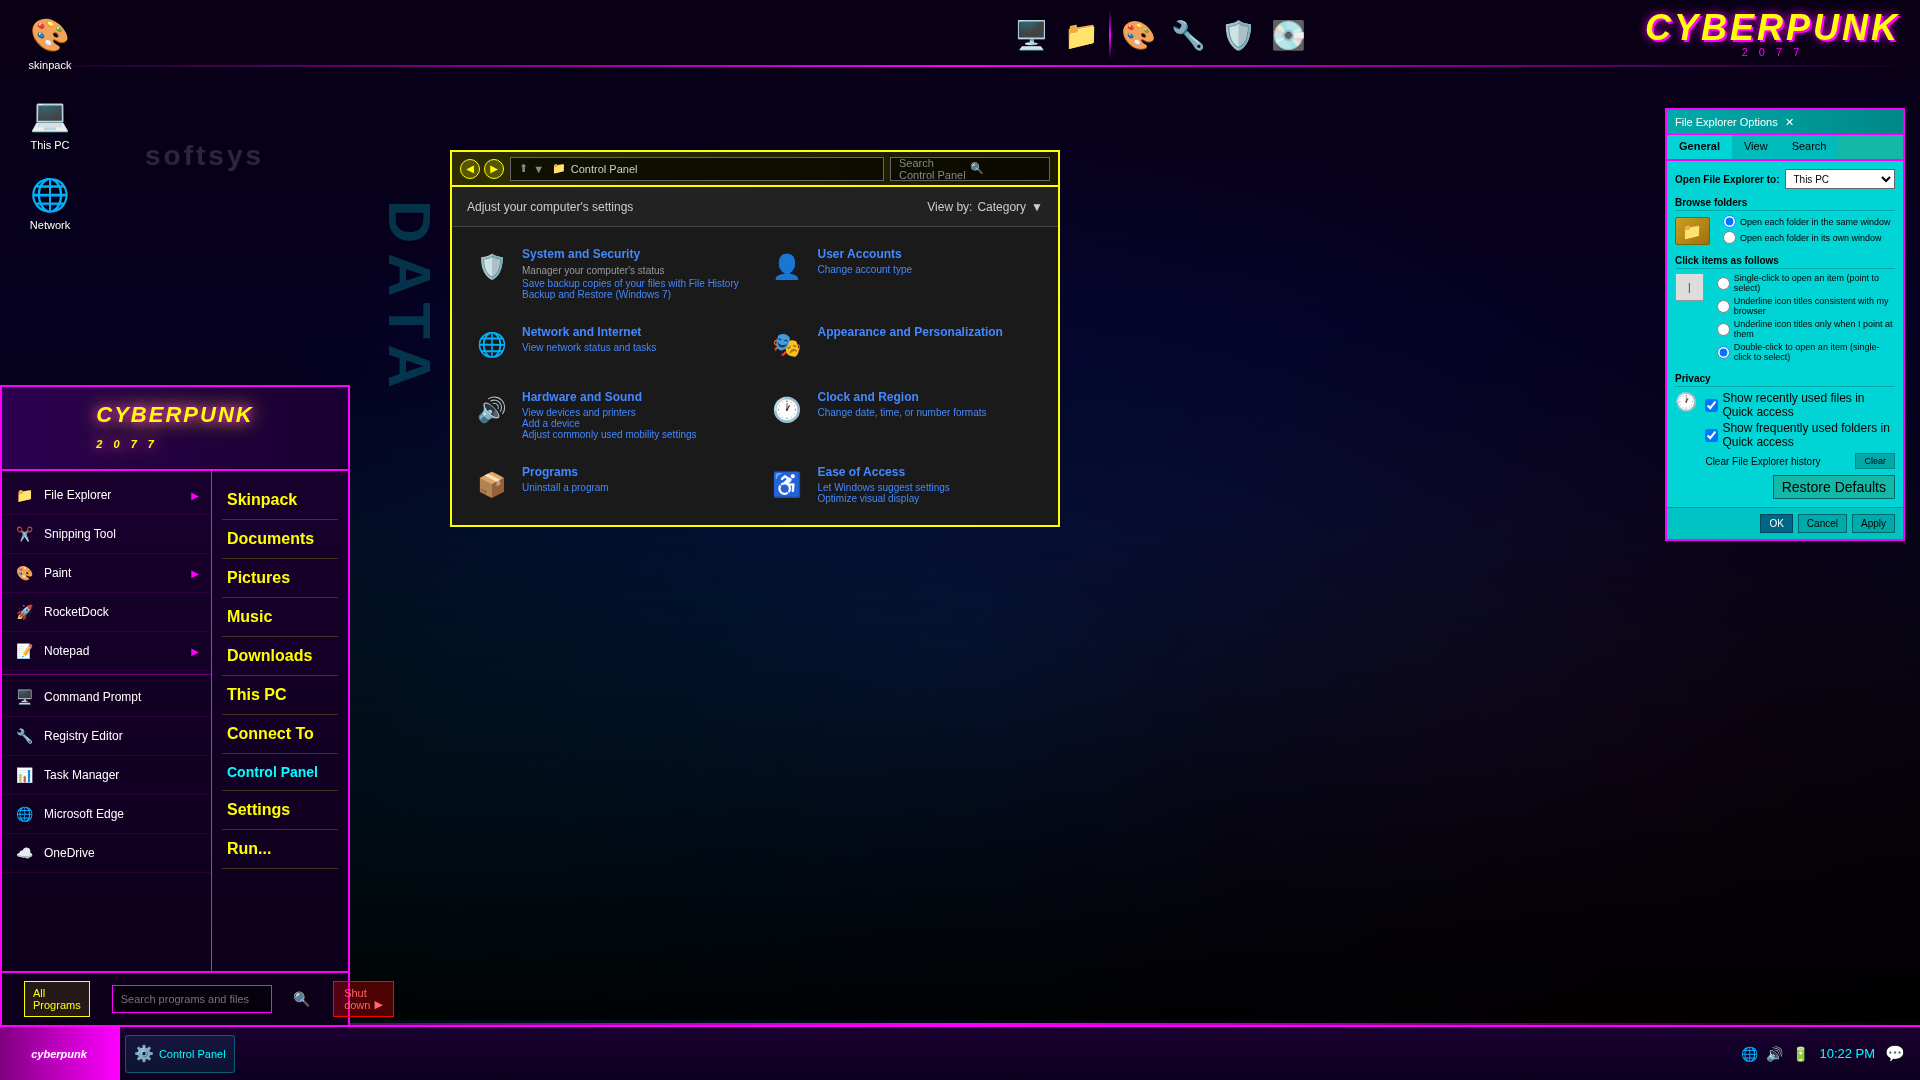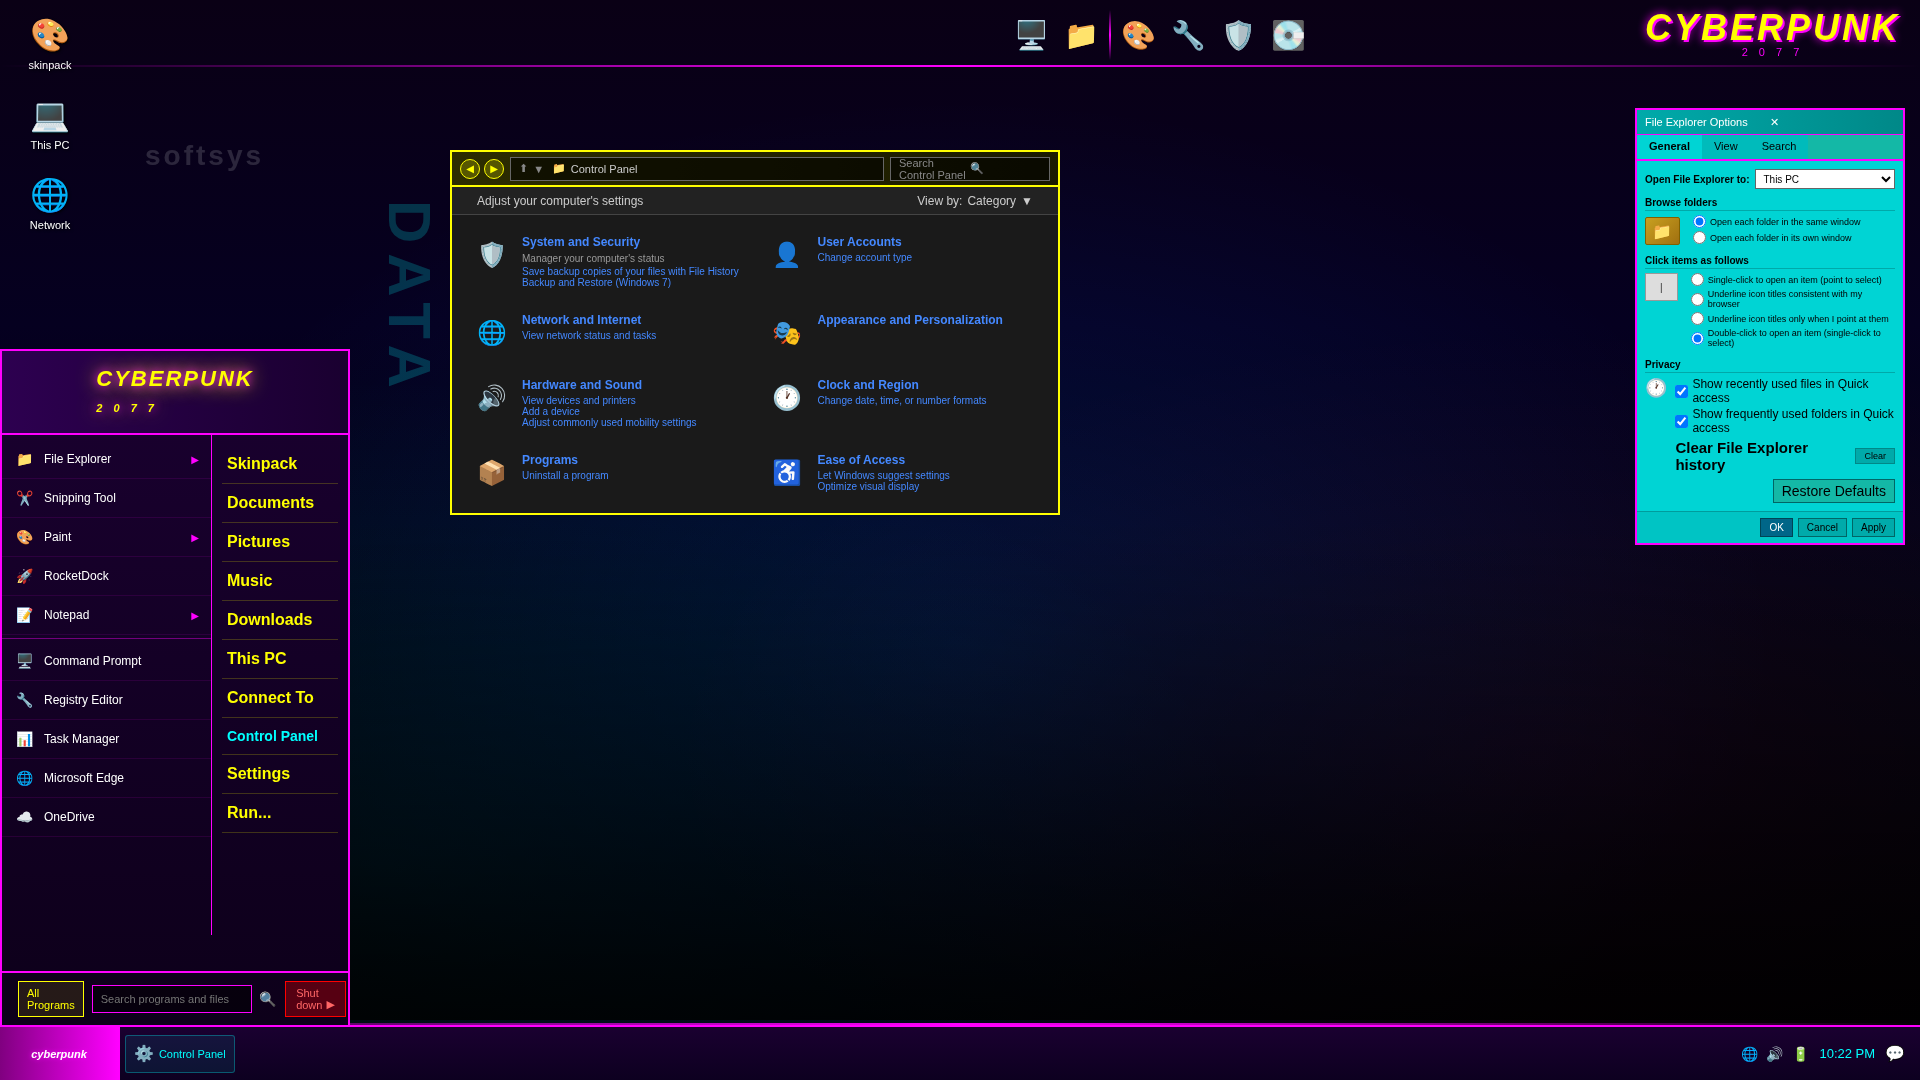"File Explorer Options" .fe-dialog { width: 270px -> 240px }
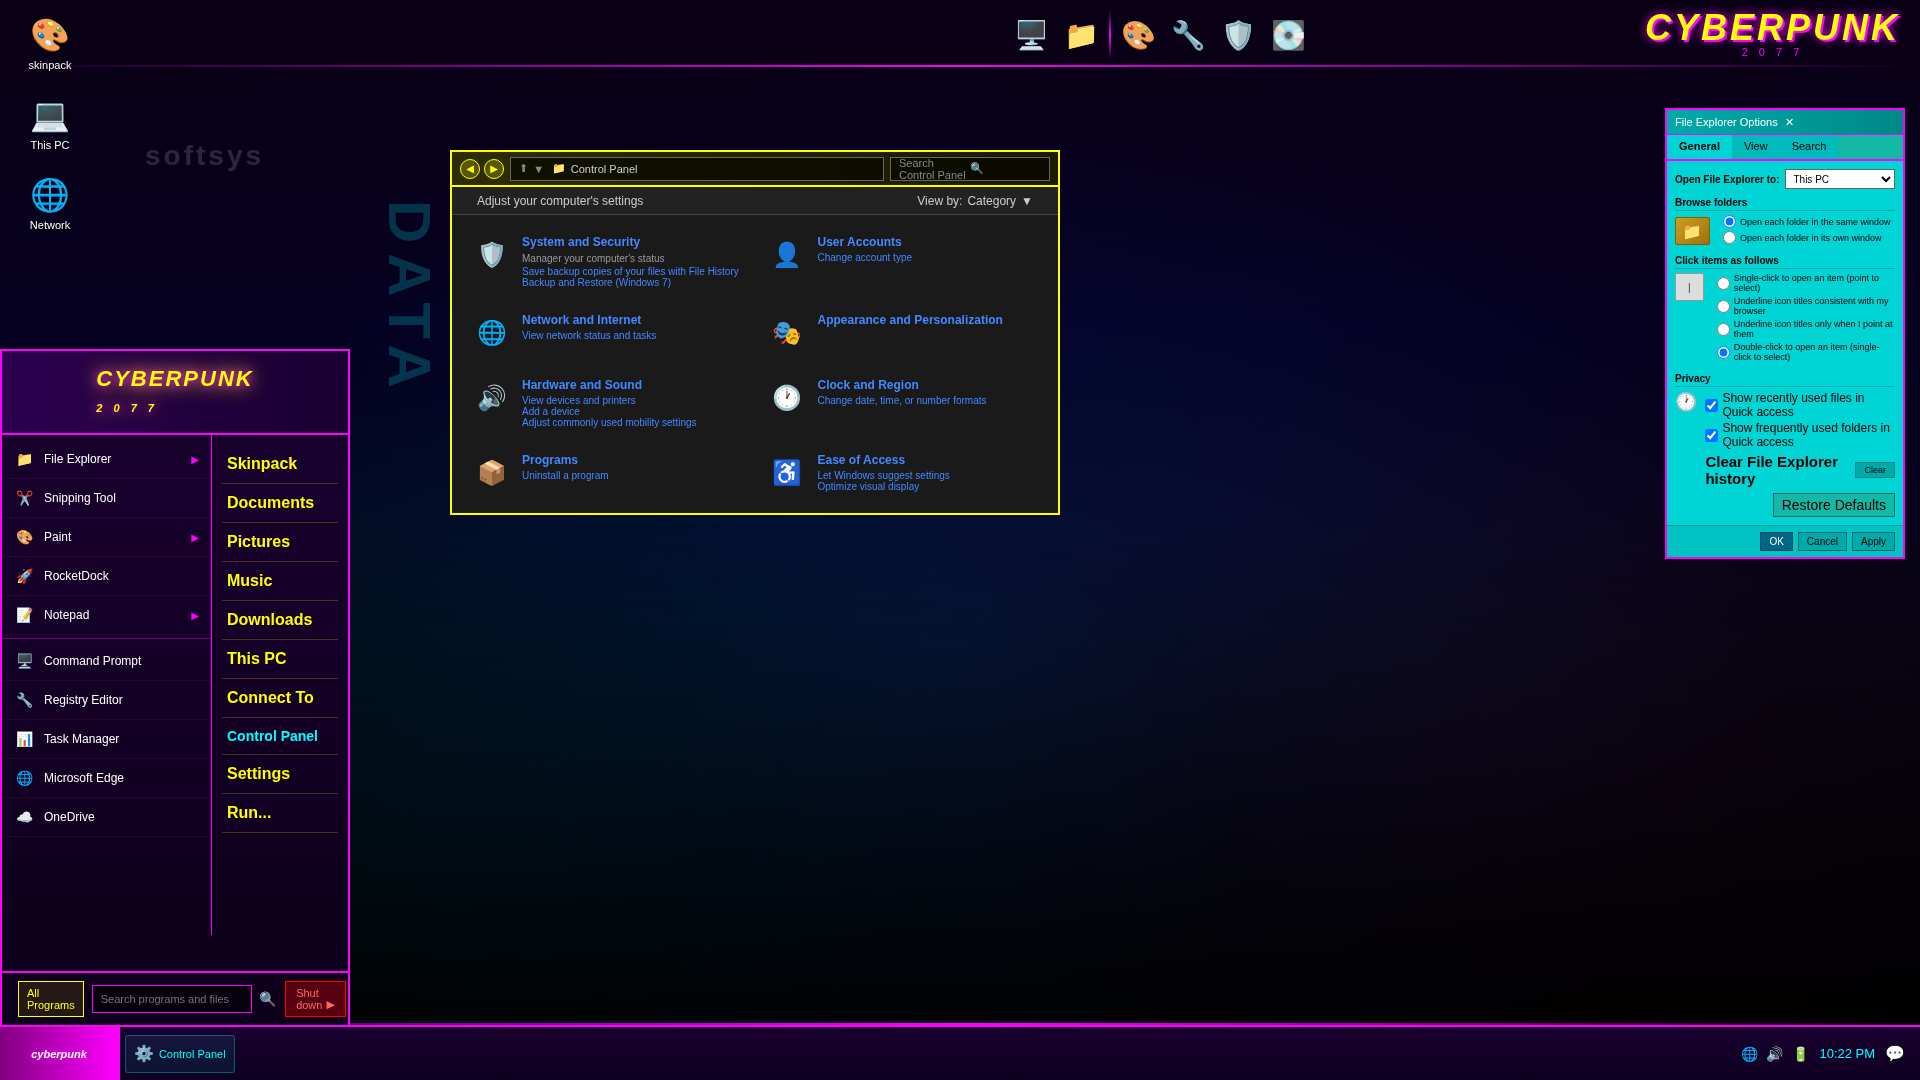"Adjust your computer's settings" .window-toolbar { height: 28px -> 40px; padding: 0 25px -> 0 15px }
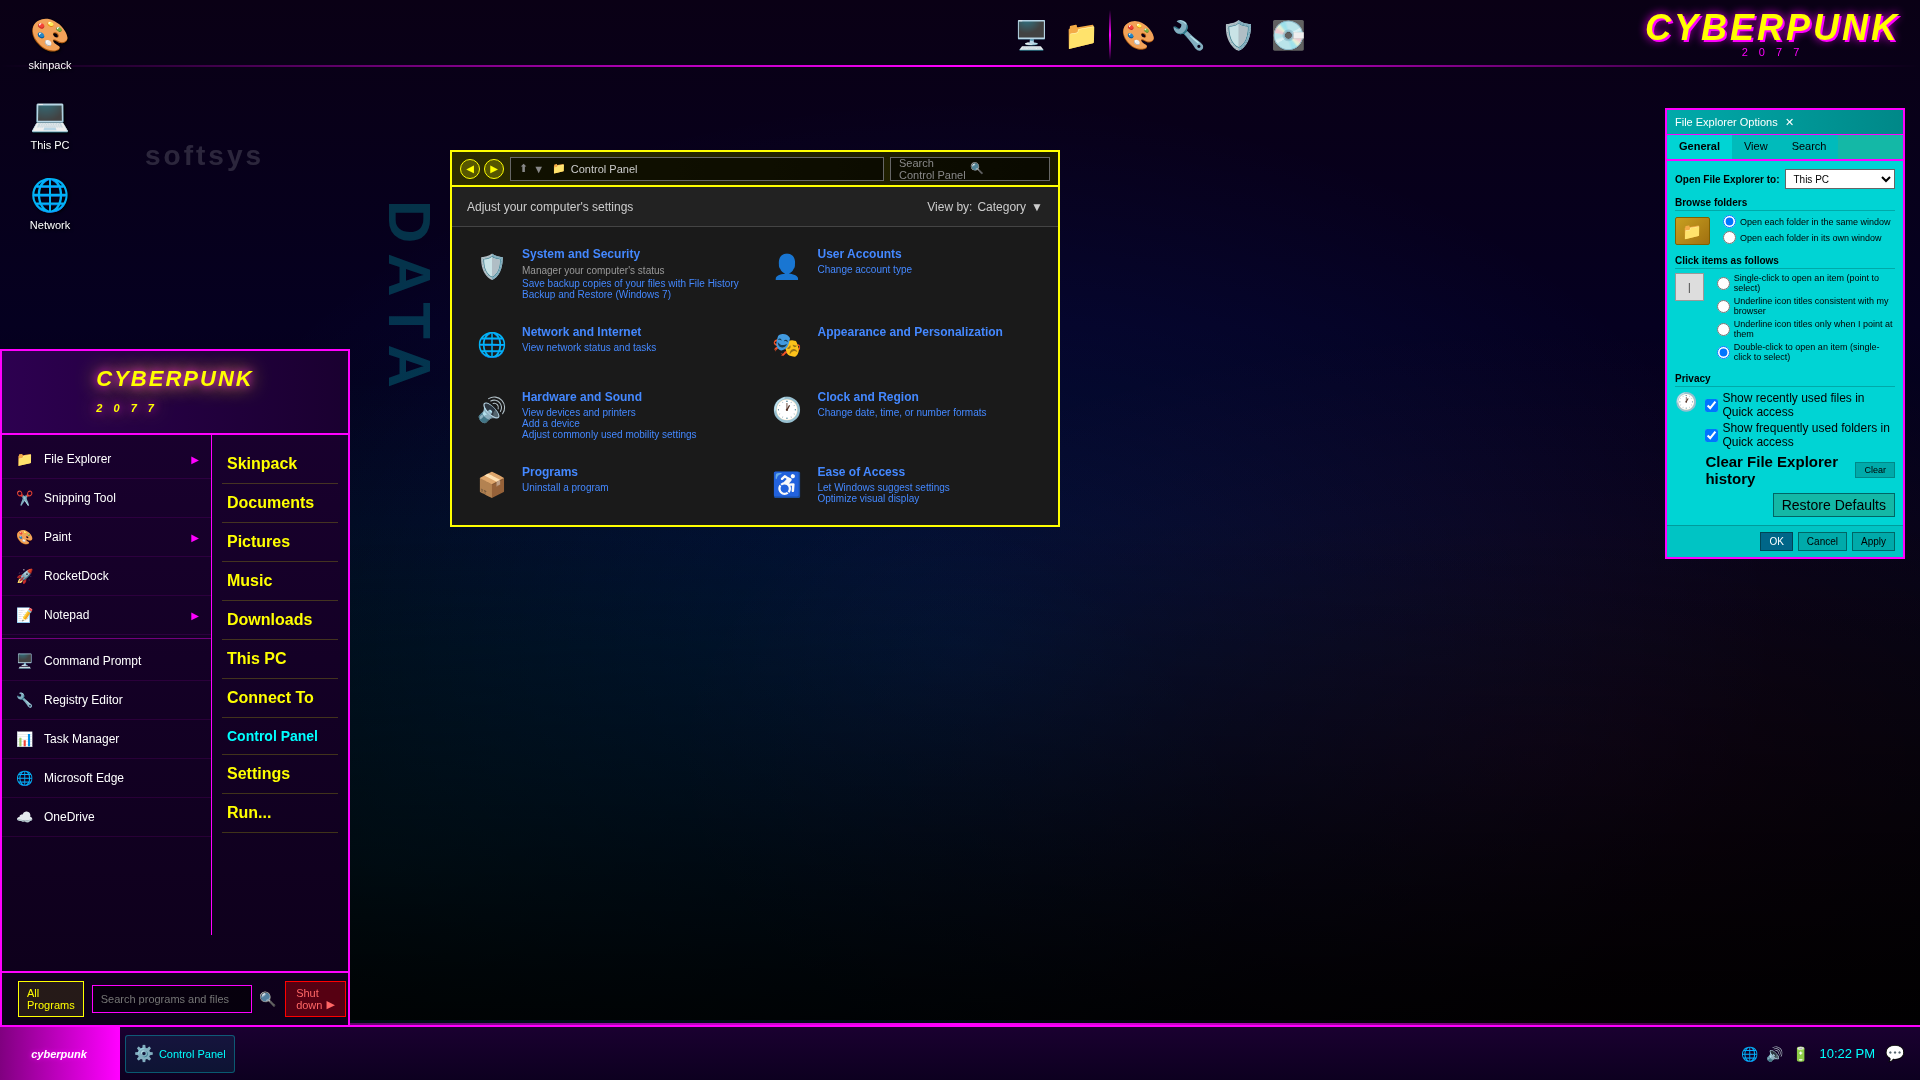"Clear File Explorer history" span { font-size: 15px -> 10px; font-weight: bold -> none }
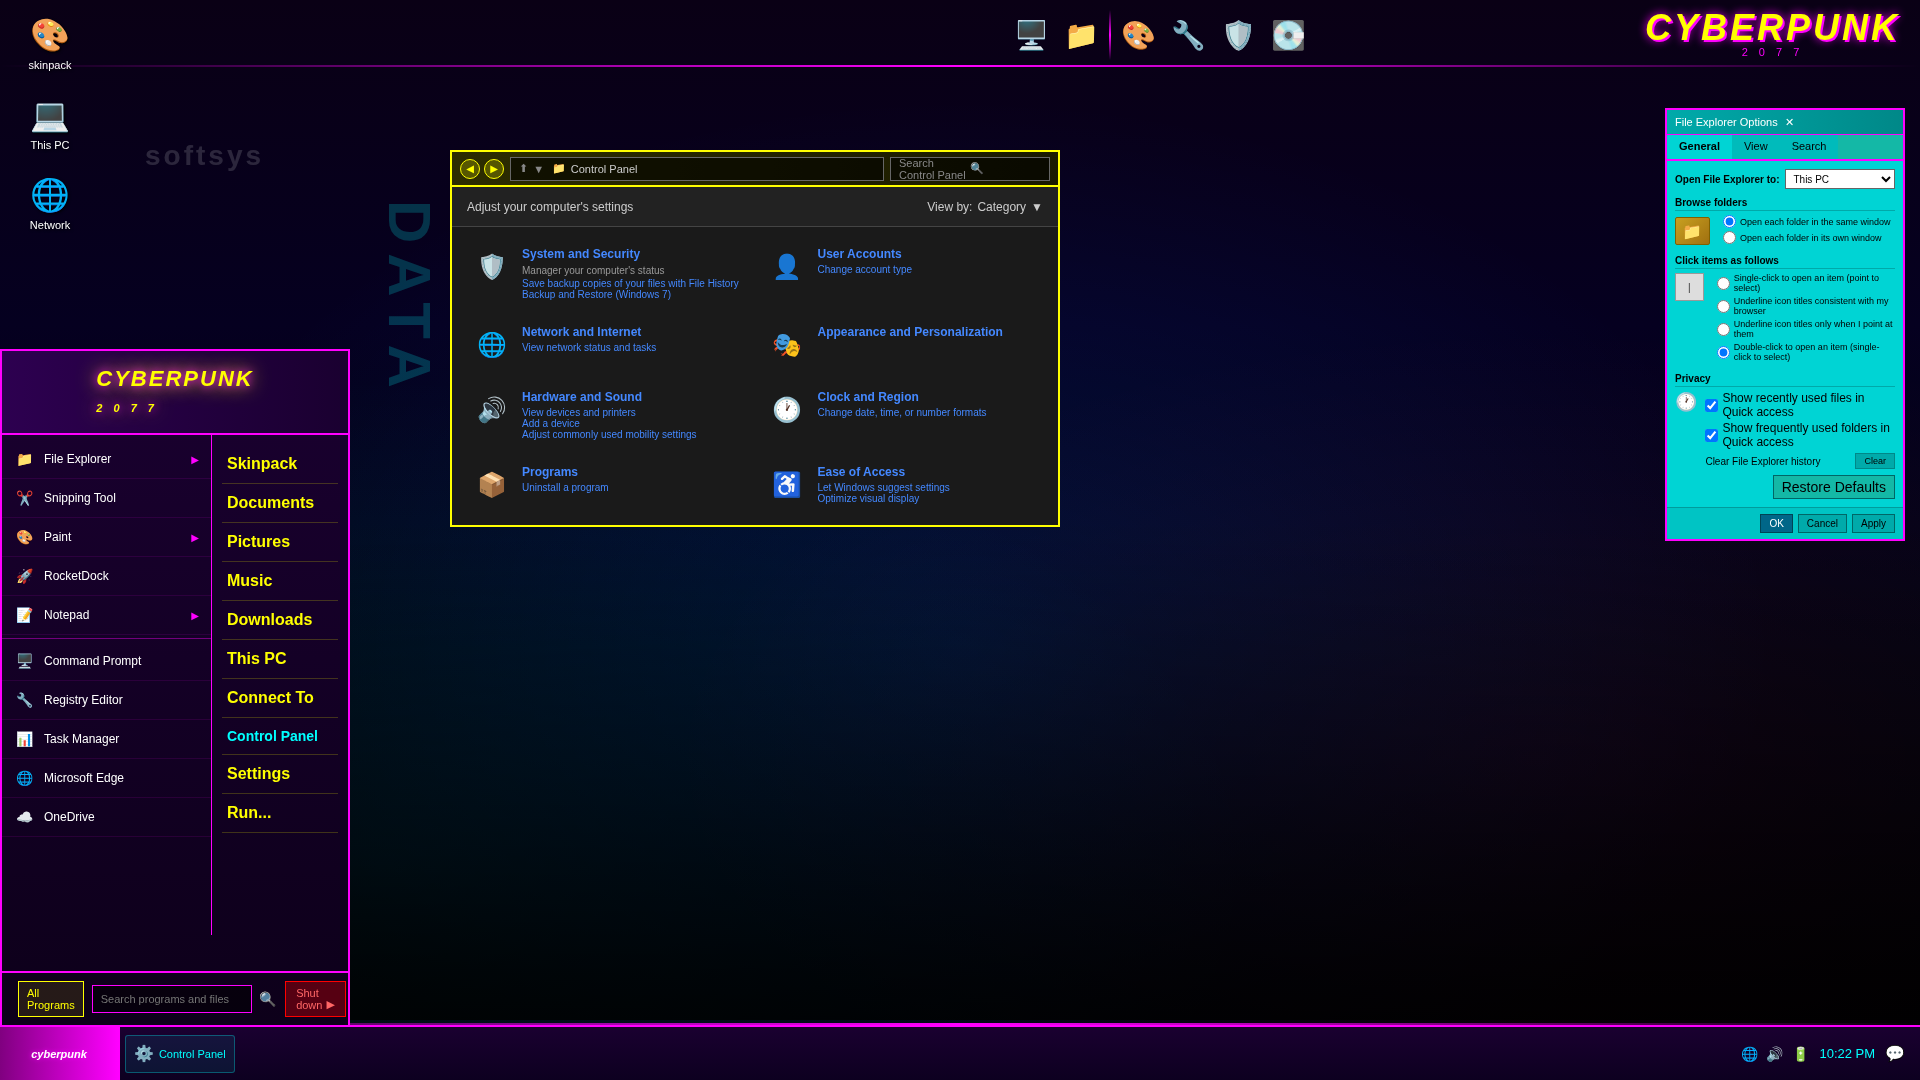"All Programs" .start-menu-footer { gap: 8px -> 22px; margin-top: 36px -> none; padding: 8px 16px -> 8px 22px }
